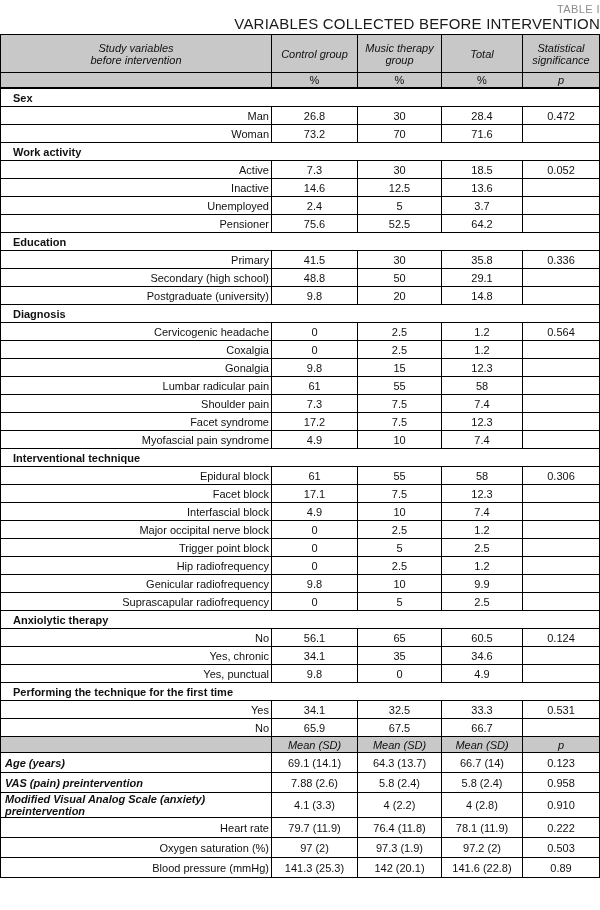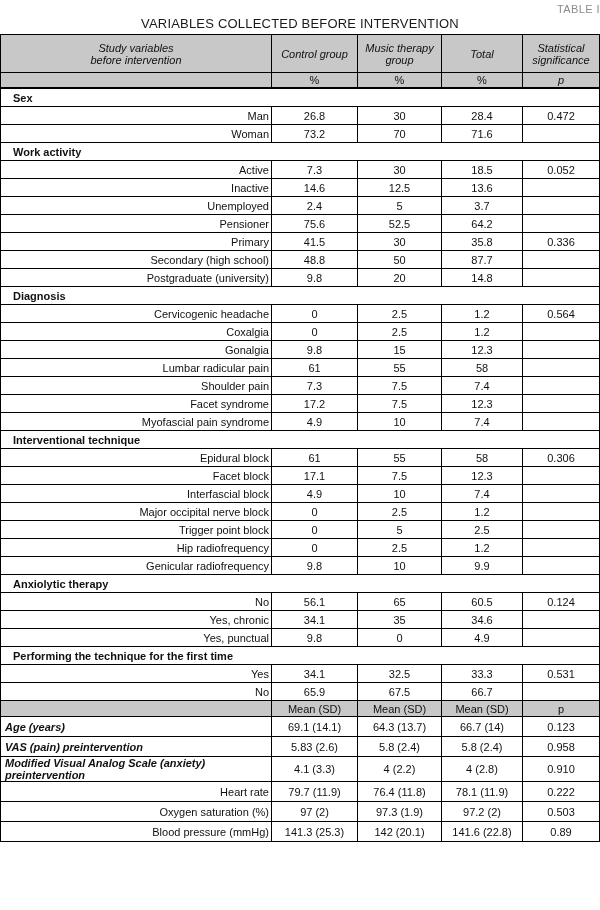"VARIABLES COLLECTED BEFORE INTERVENTION" .titleblock .t2 { font-size: 13px -> 15px; text-align: none -> right }
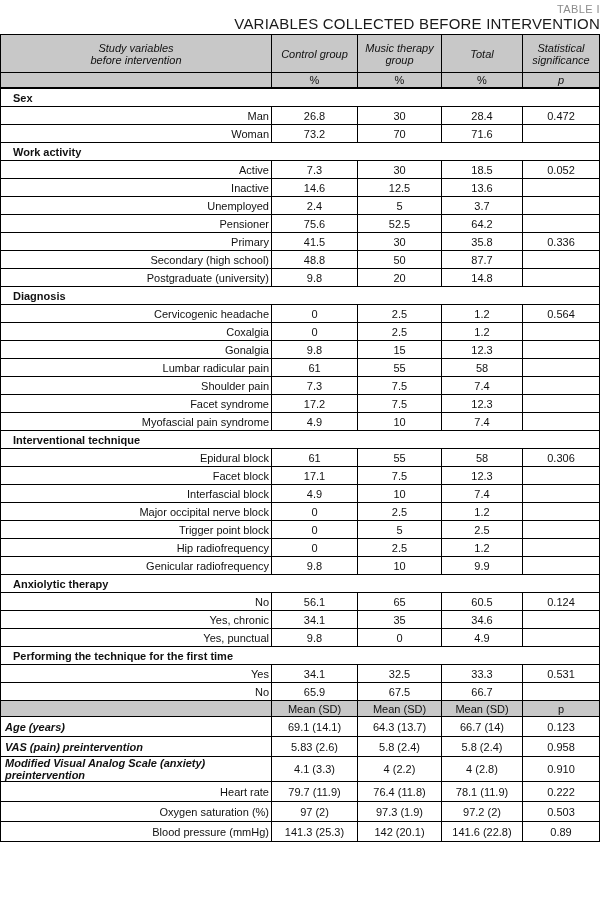"Education" tr.section-row { html: none -> <tr> <td>Education</td> </tr> }
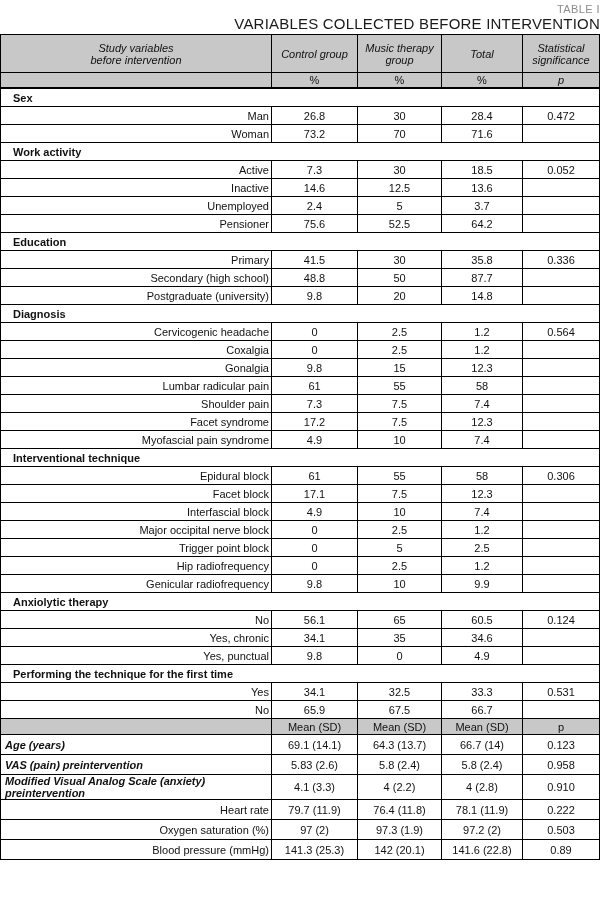"87.7" td.val { text: 87.7 -> 29.1 }
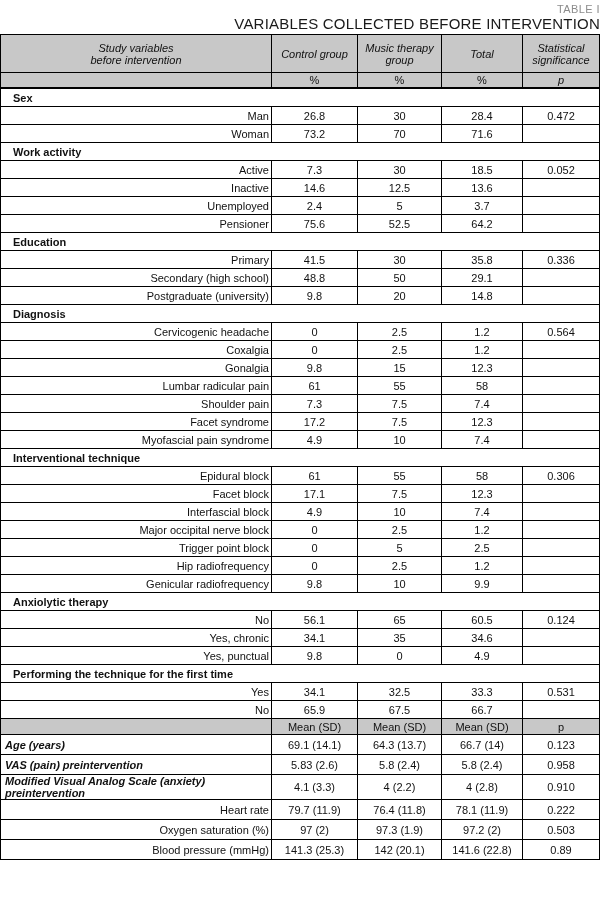"Suprascapular radiofrequency" tr { html: none -> <tr> <td>Suprascapular radiofrequency</td> <td>0</td> <td>5</td> <td>2.5</td> <td></td> </tr> }
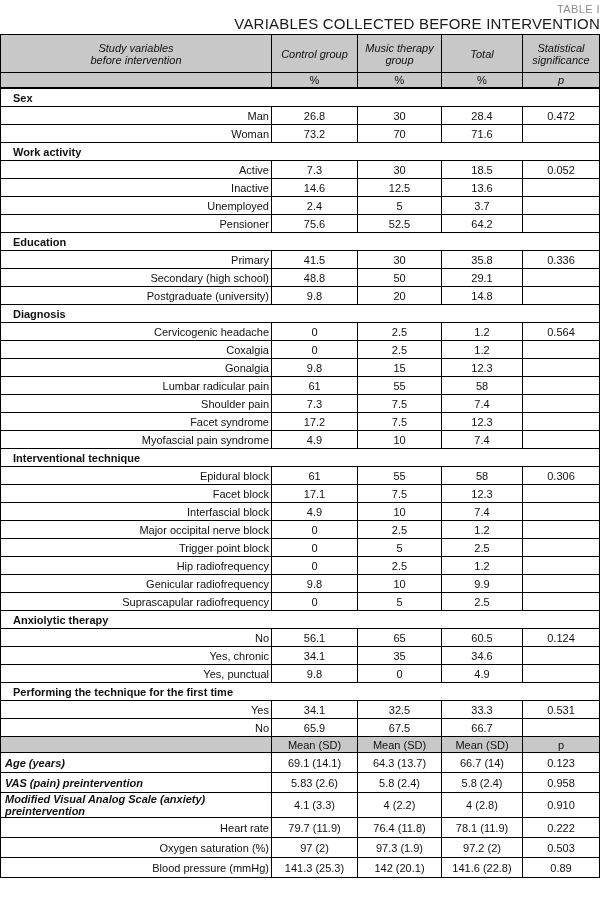"Mean (SD)" tr.munit td { font-style: none -> italic }
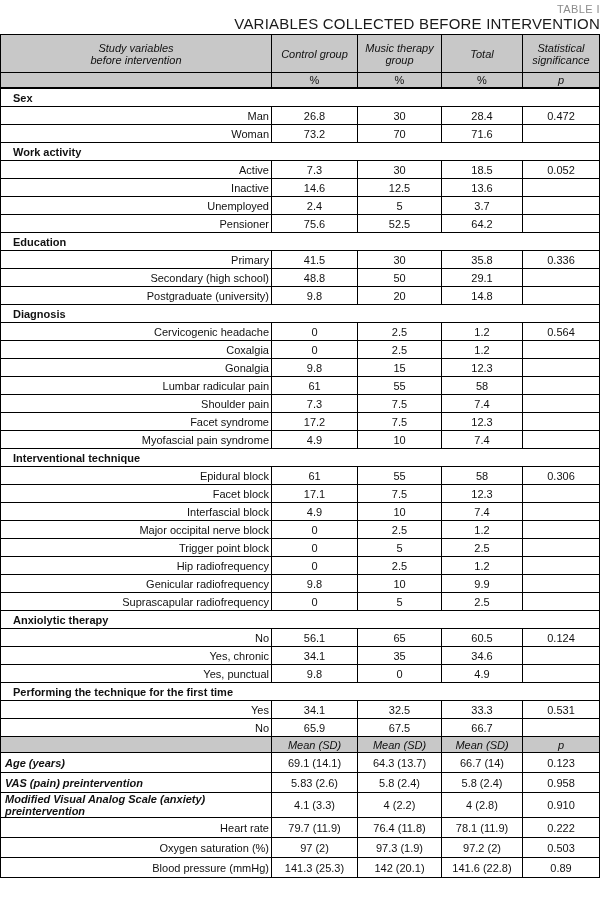"5.83 (2.6)" td.val { text: 5.83 -> 7.88 }
